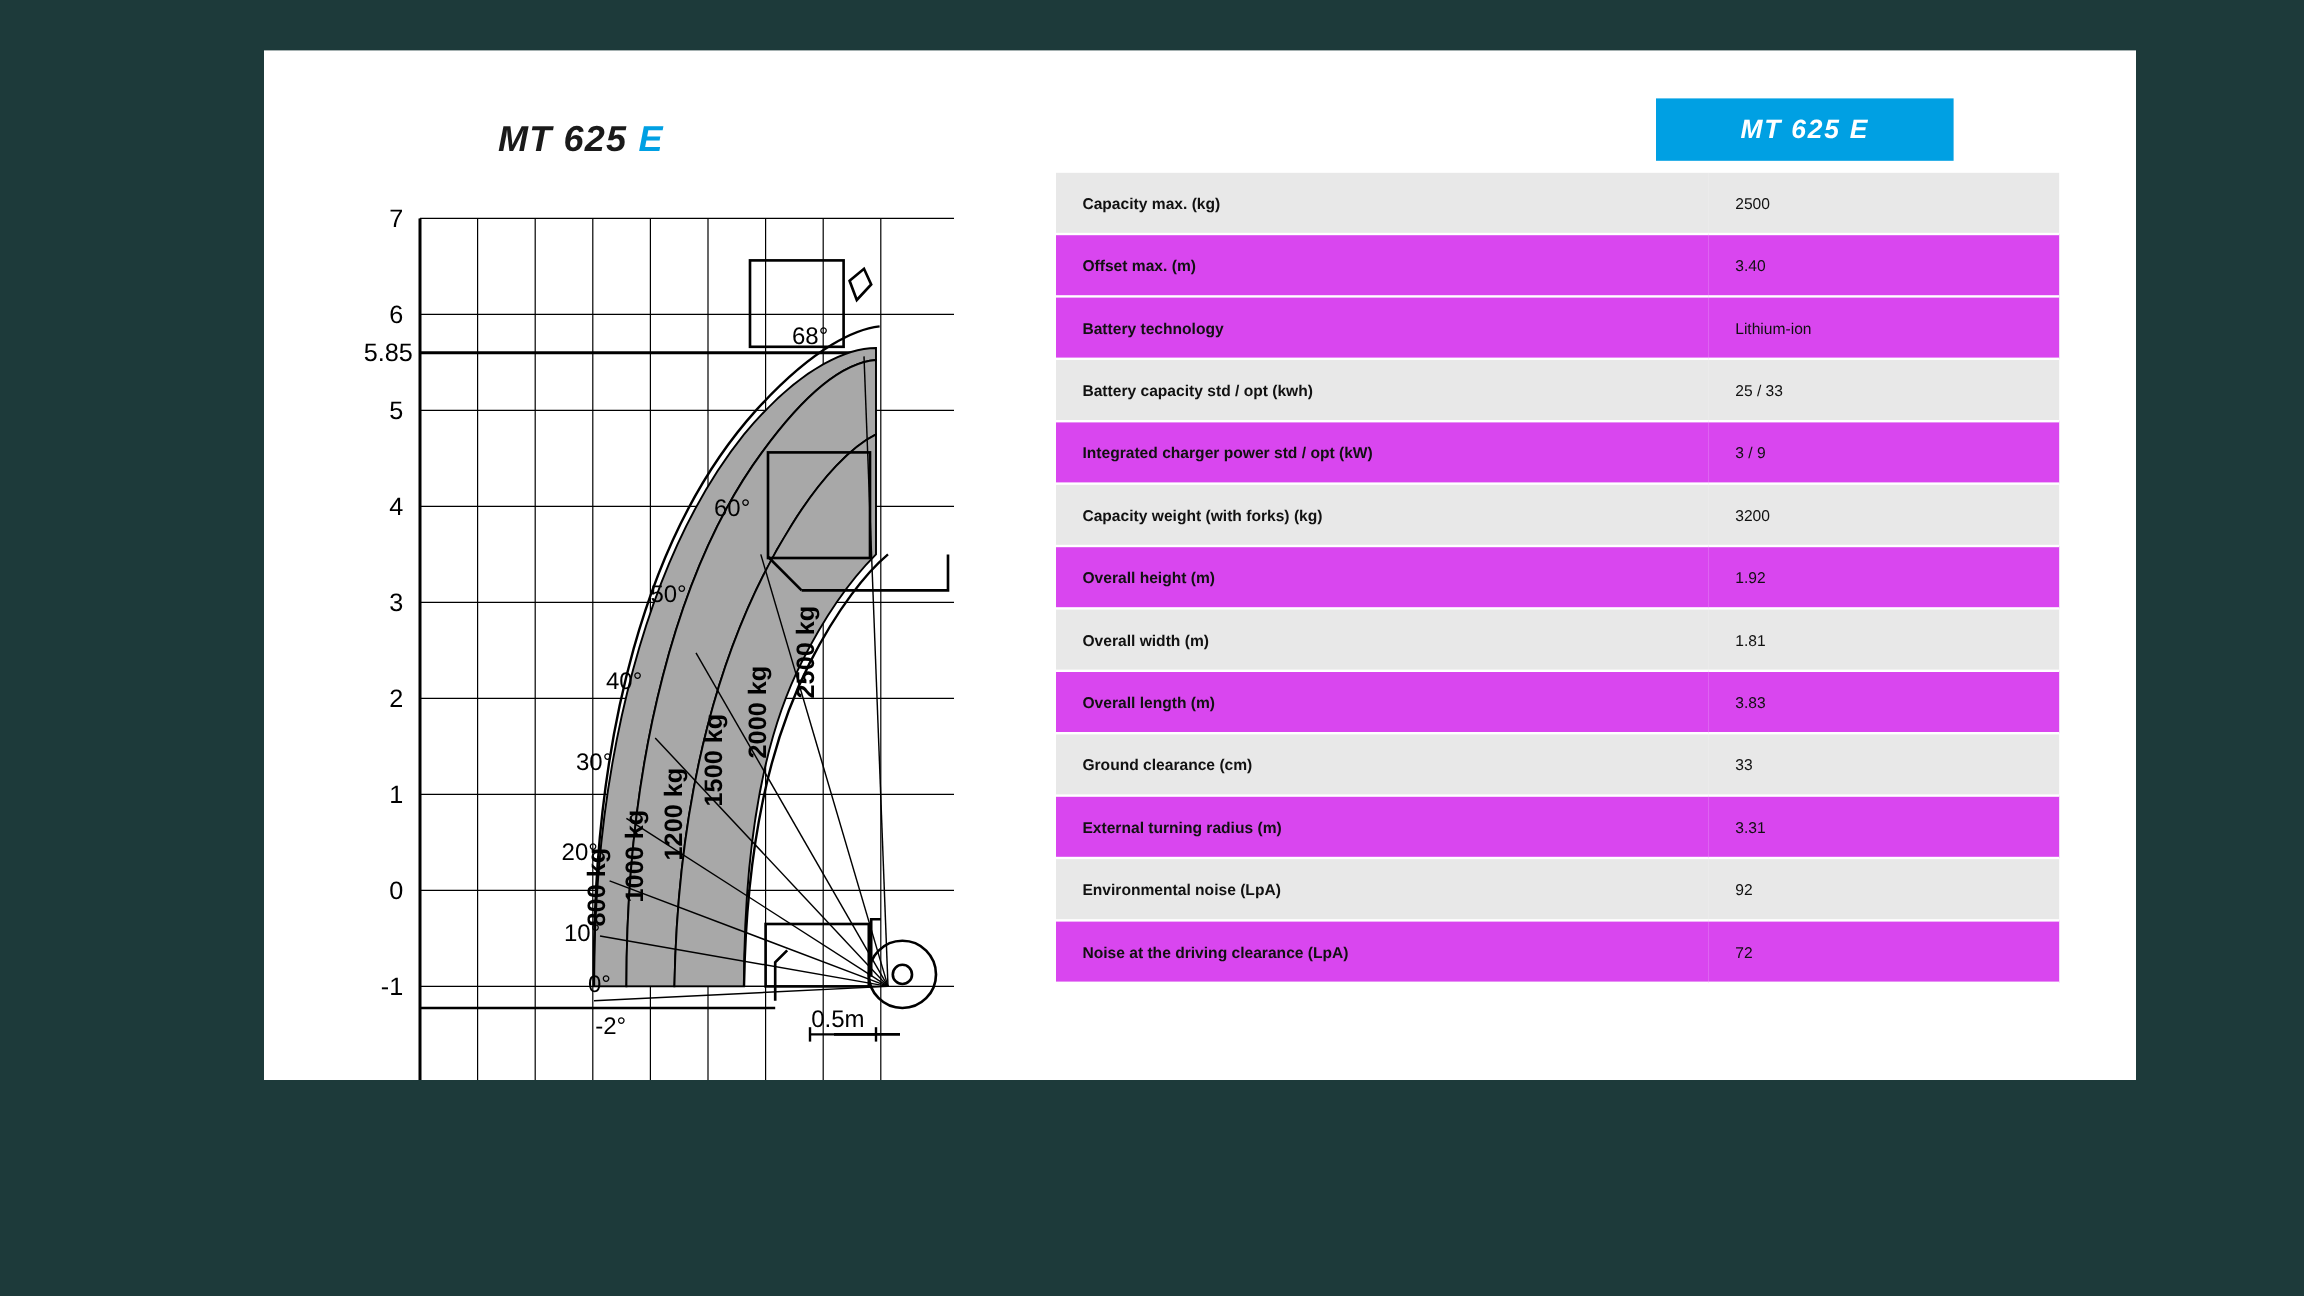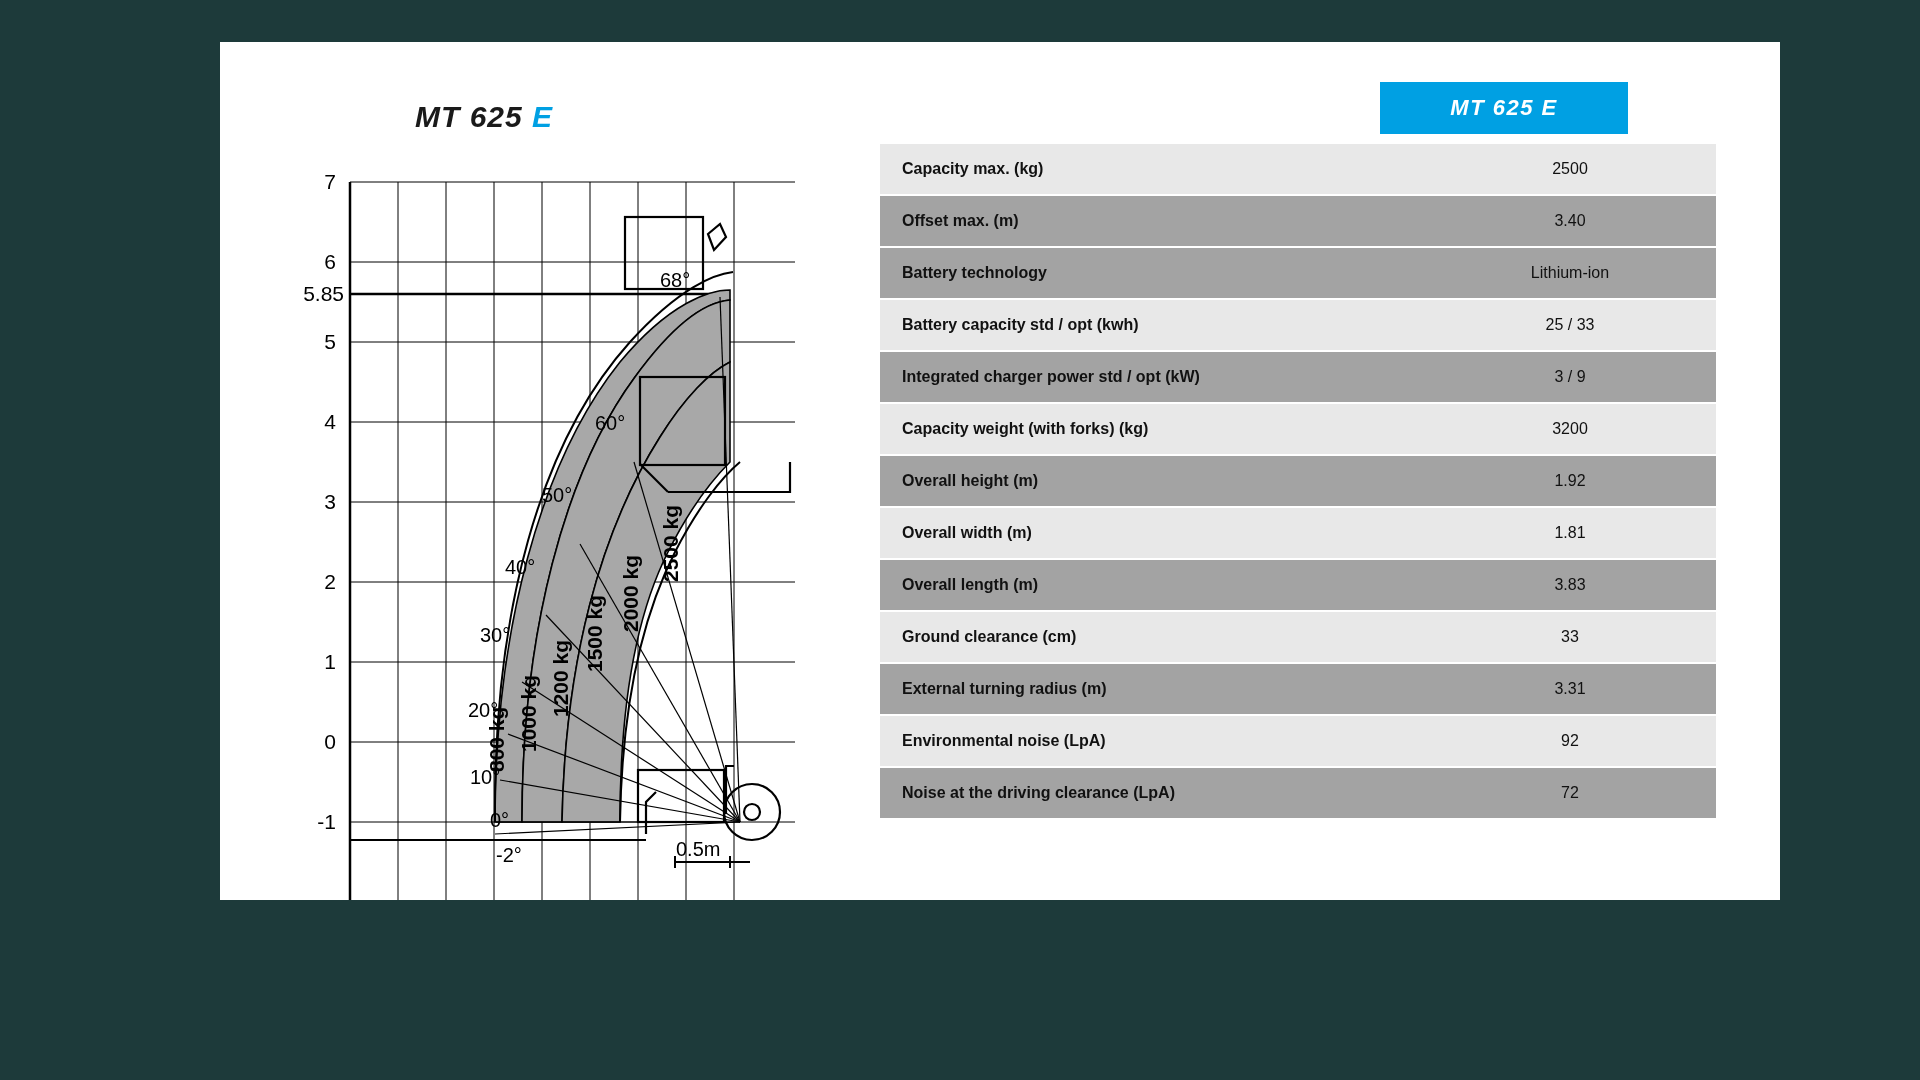"Capacity max. (kg)" #spec-table td { font-size: 16px -> 13px }
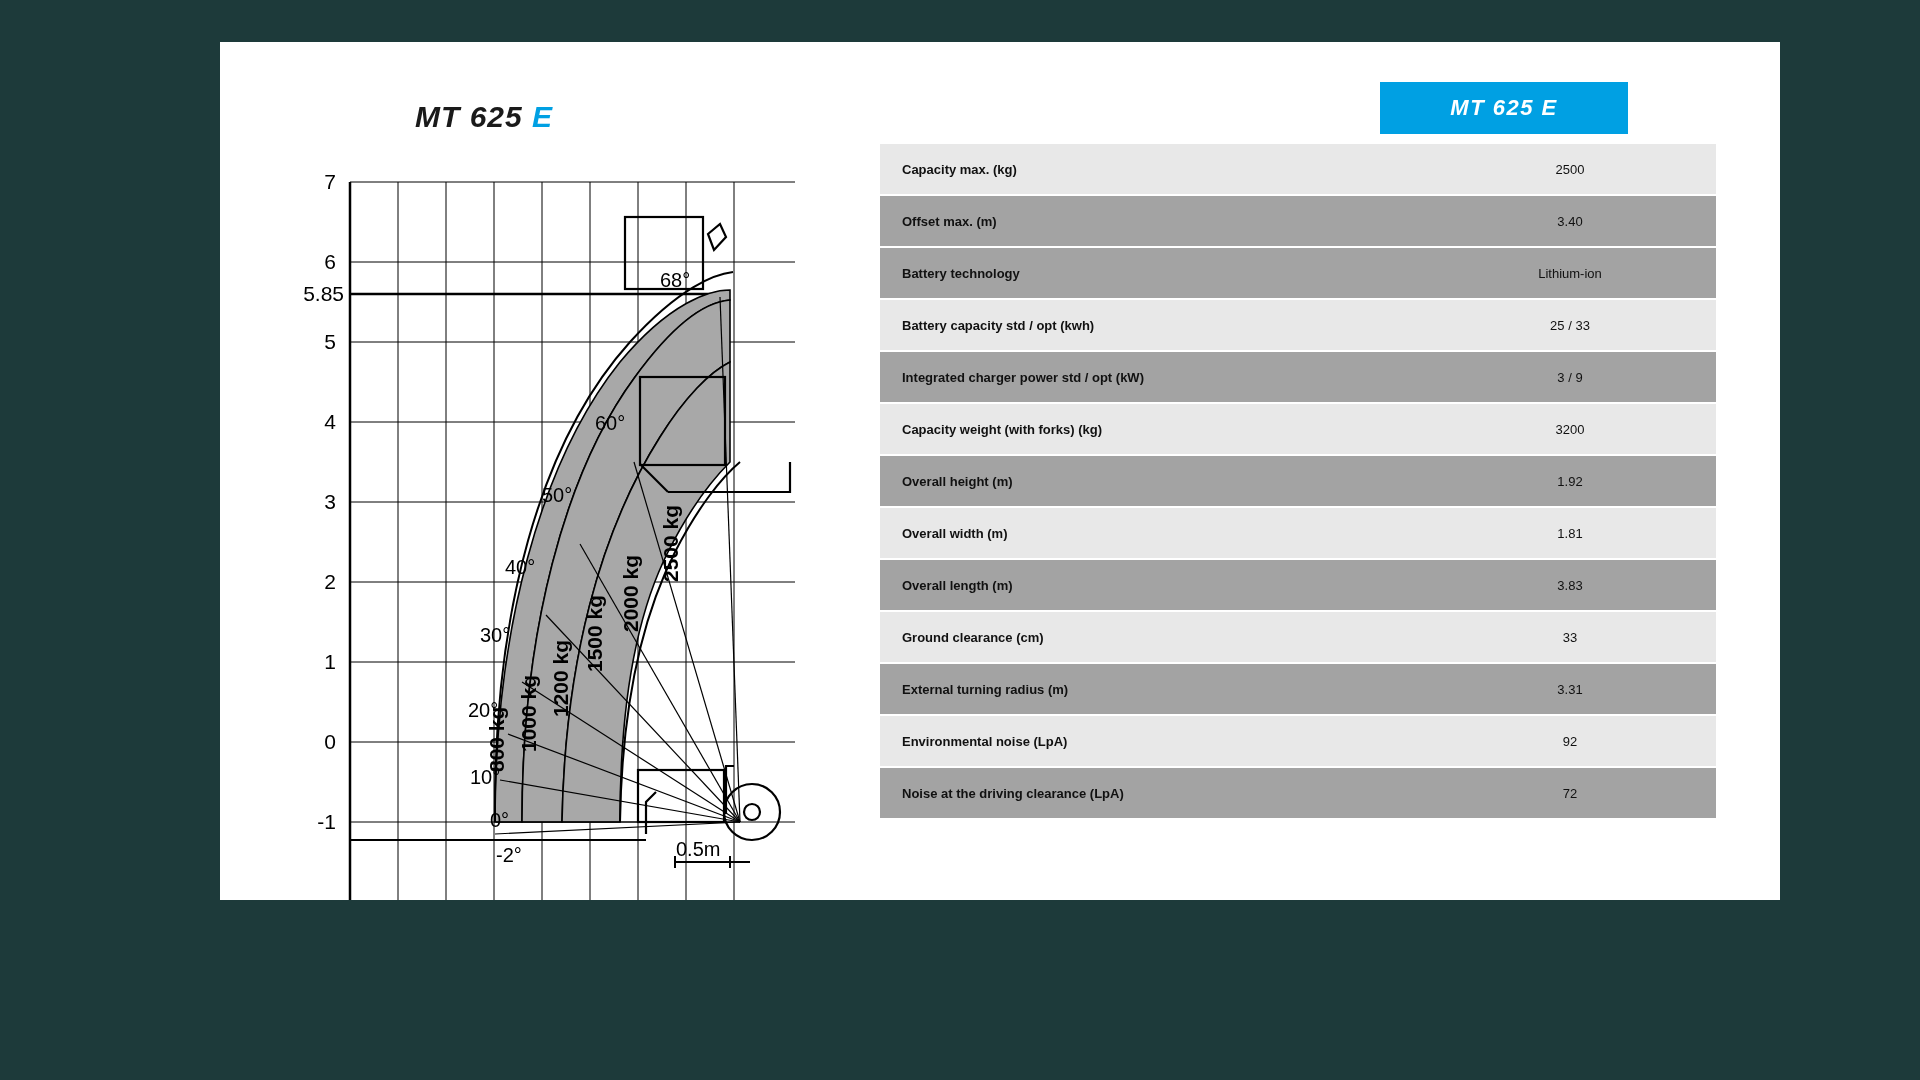"2500" #spec-table td.value { text-align: center -> left }
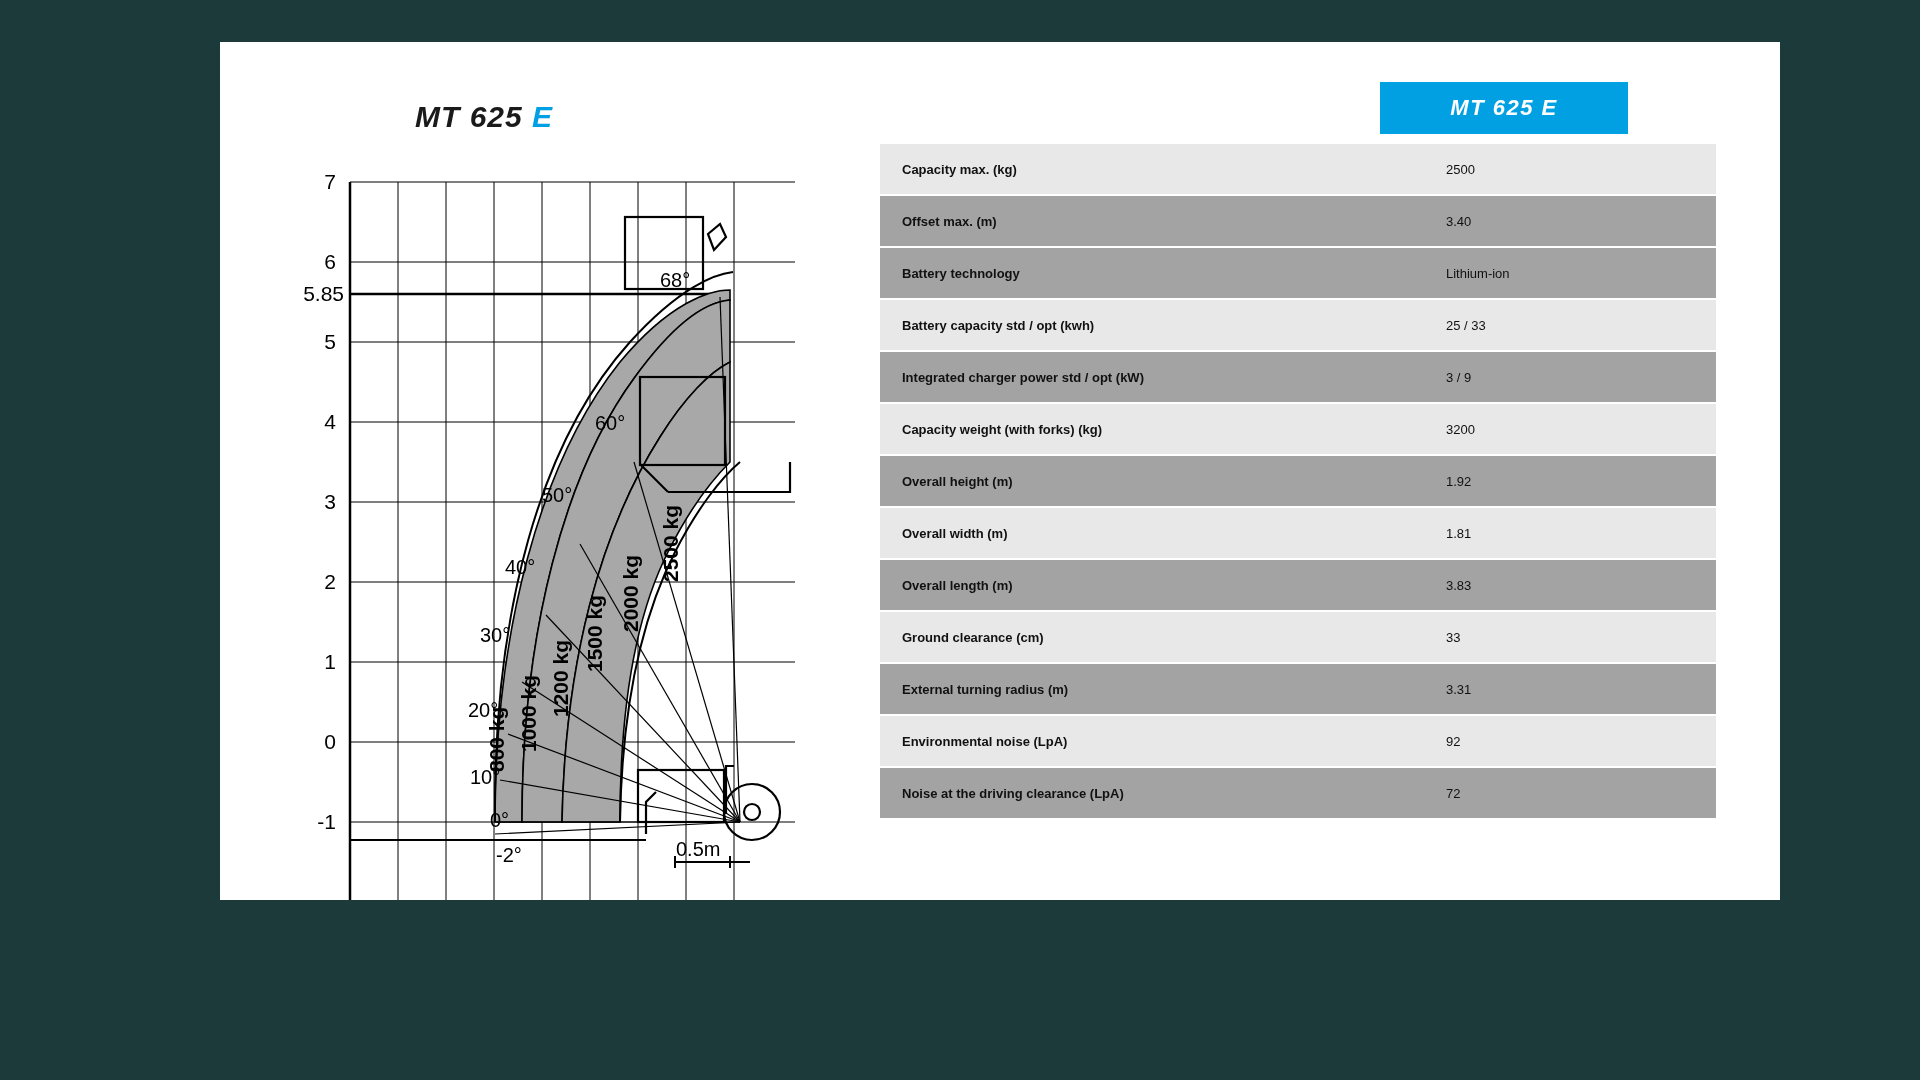"Offset max. (m)" #spec-table tr.plain td { background: #a3a3a3 -> #d946ef }
